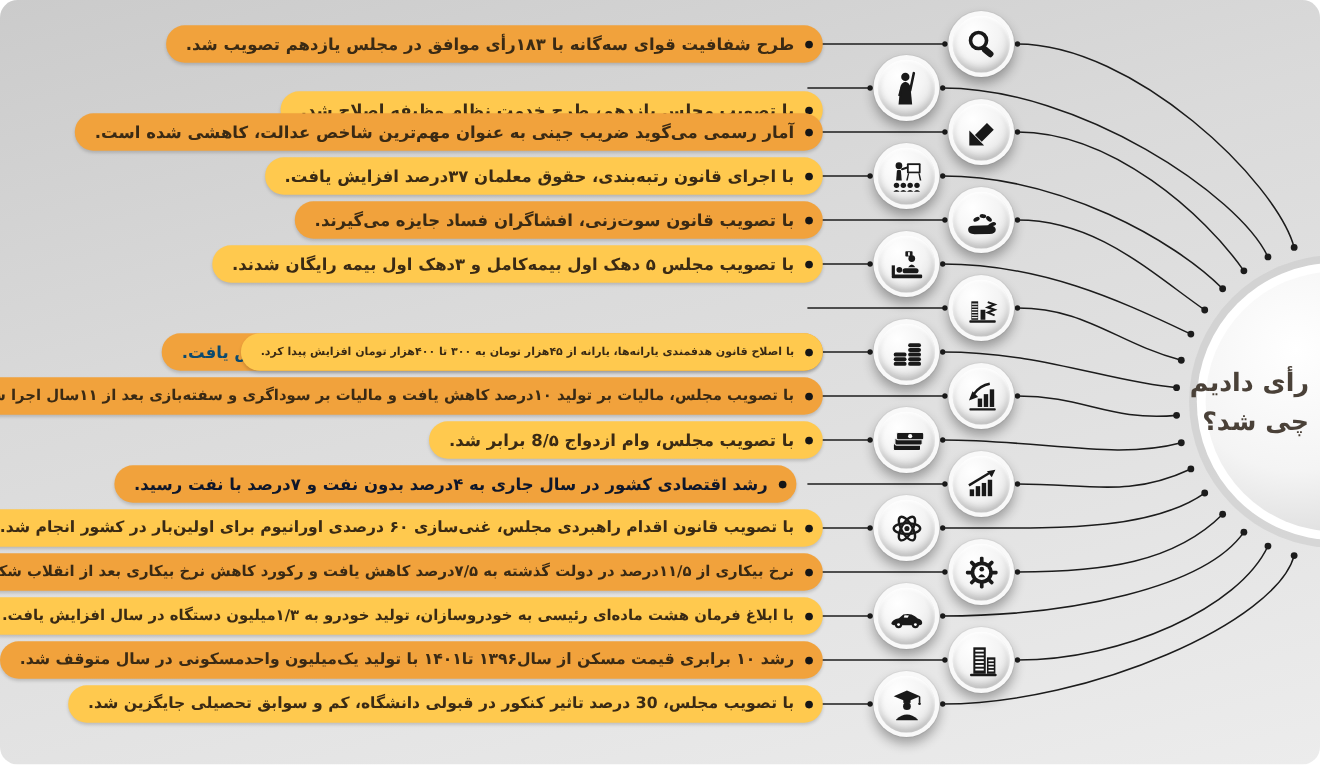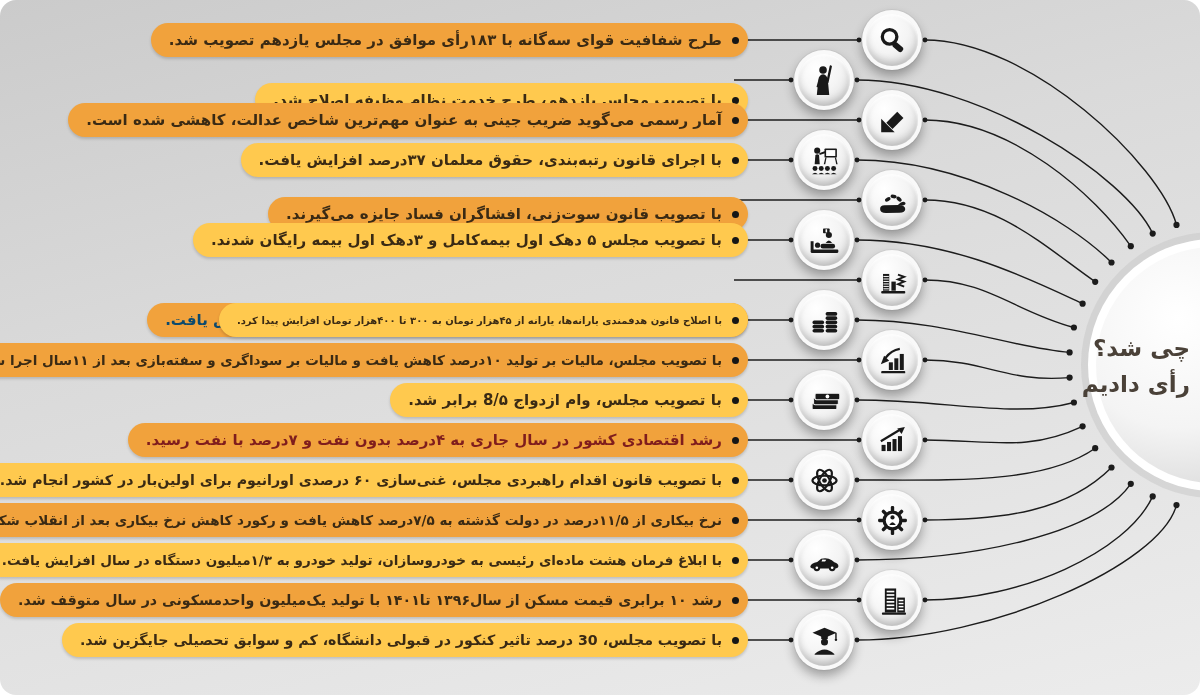"با تصویب قانون سوت‌زنی، افشاگران" div.bar { top: 197px -> 183px }
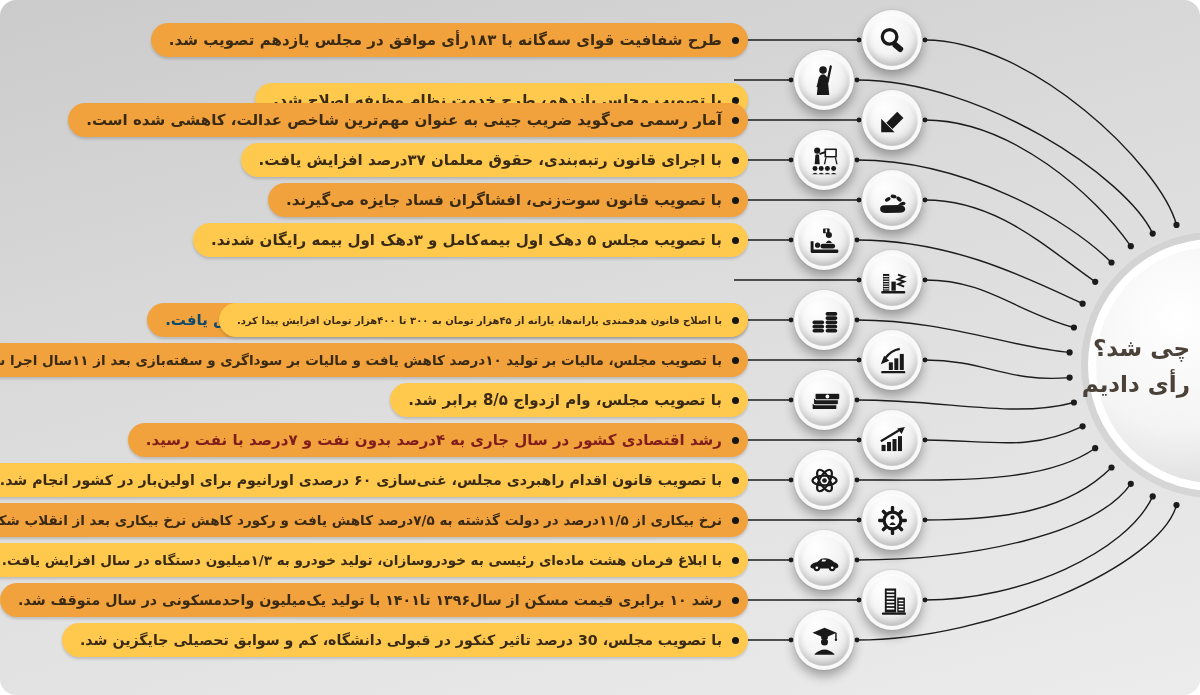"چی شد؟" div { order: before "رأی دادیم" -> after "رأی دادیم" }
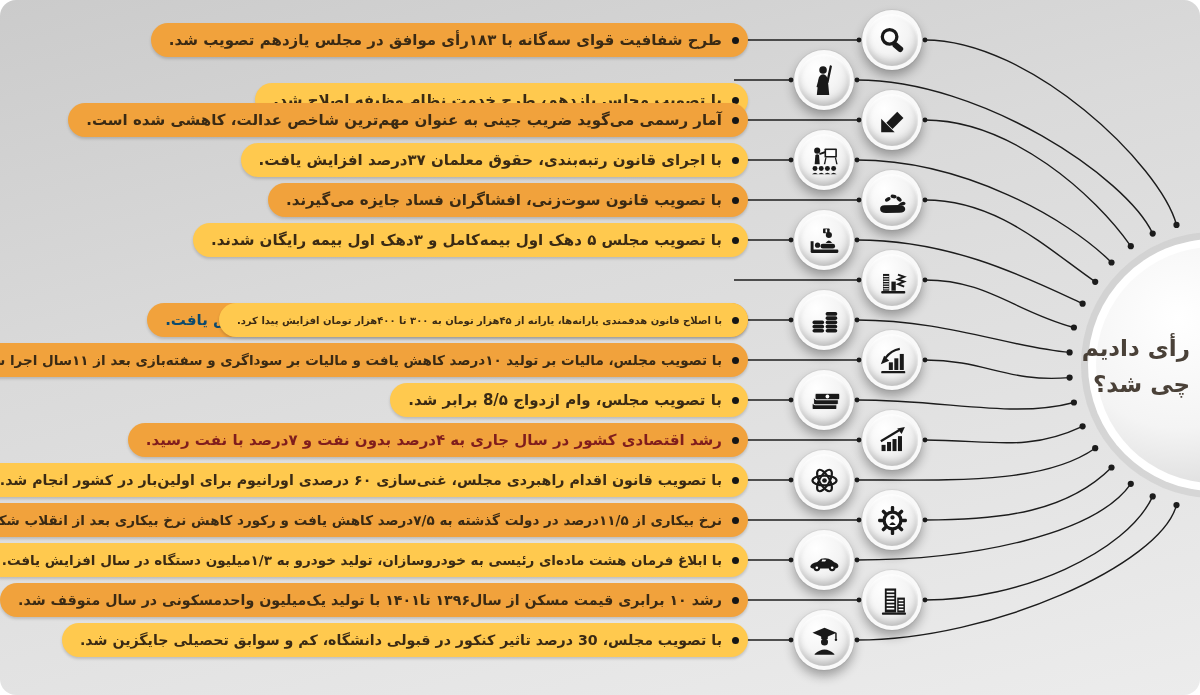"رشد اقتصادی کشور در سال" div.bar { color: #7f1d1d -> #0f172a; right: 452px -> 476px }
